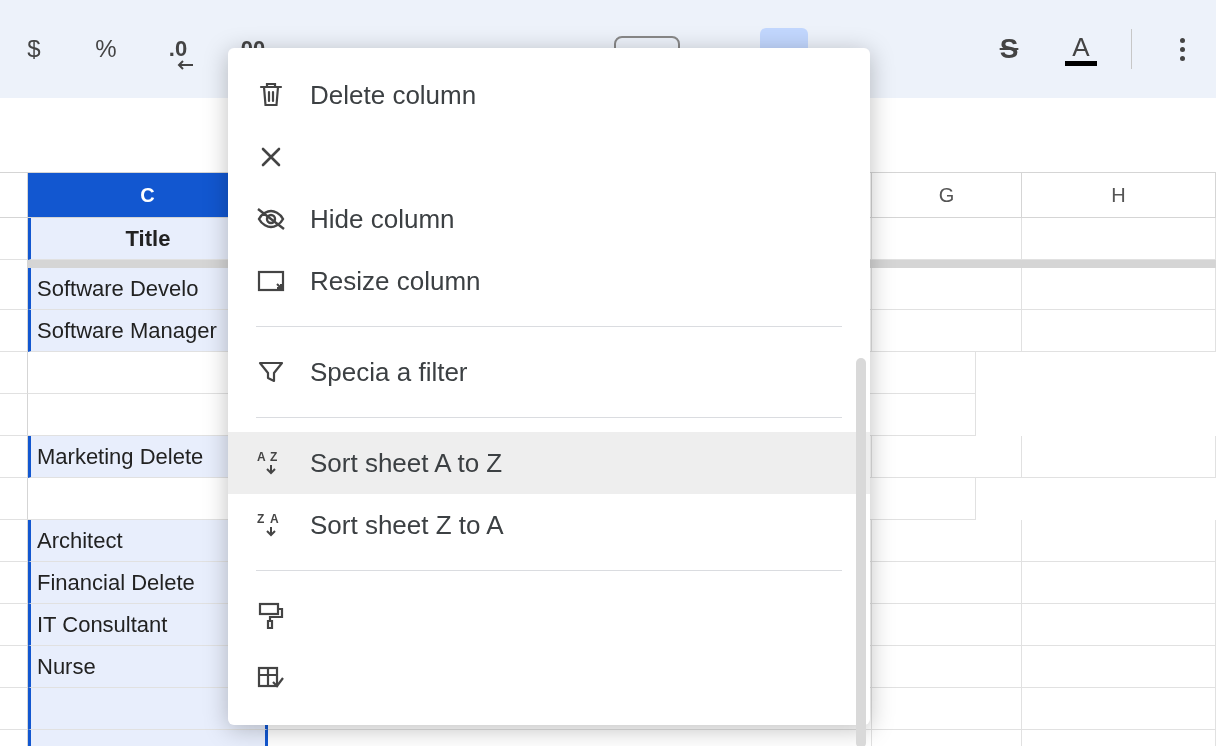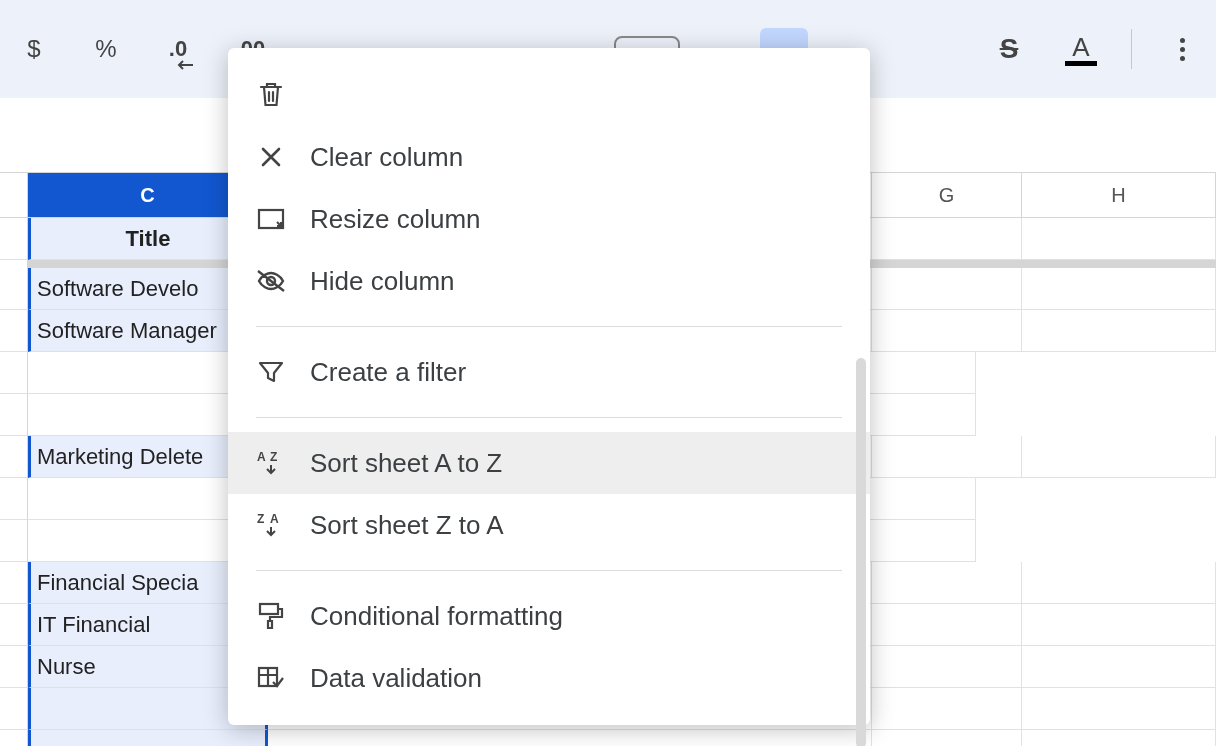"Delete column" span { html: none -> <span>Delete column</span> }
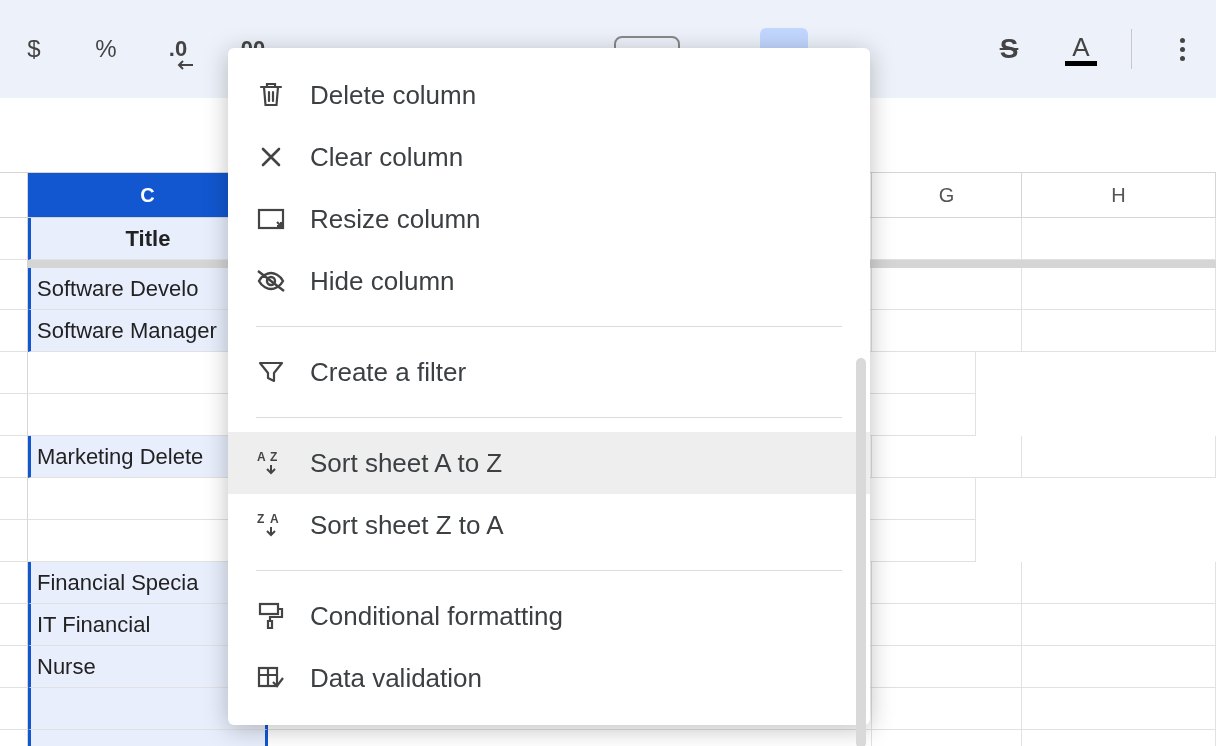"Clear column" span { html: <span>Clear column</span> -> none }
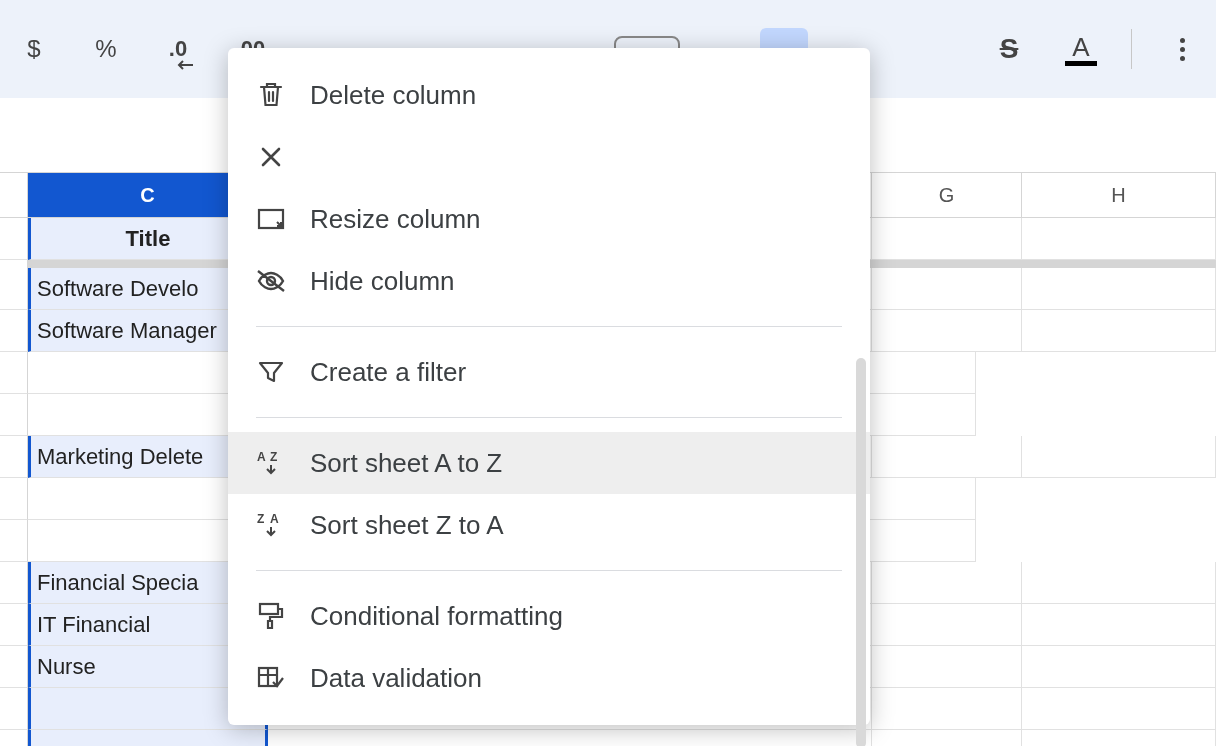"Resize column" div.menu-item { order: before "Hide column" -> after "Hide column" }
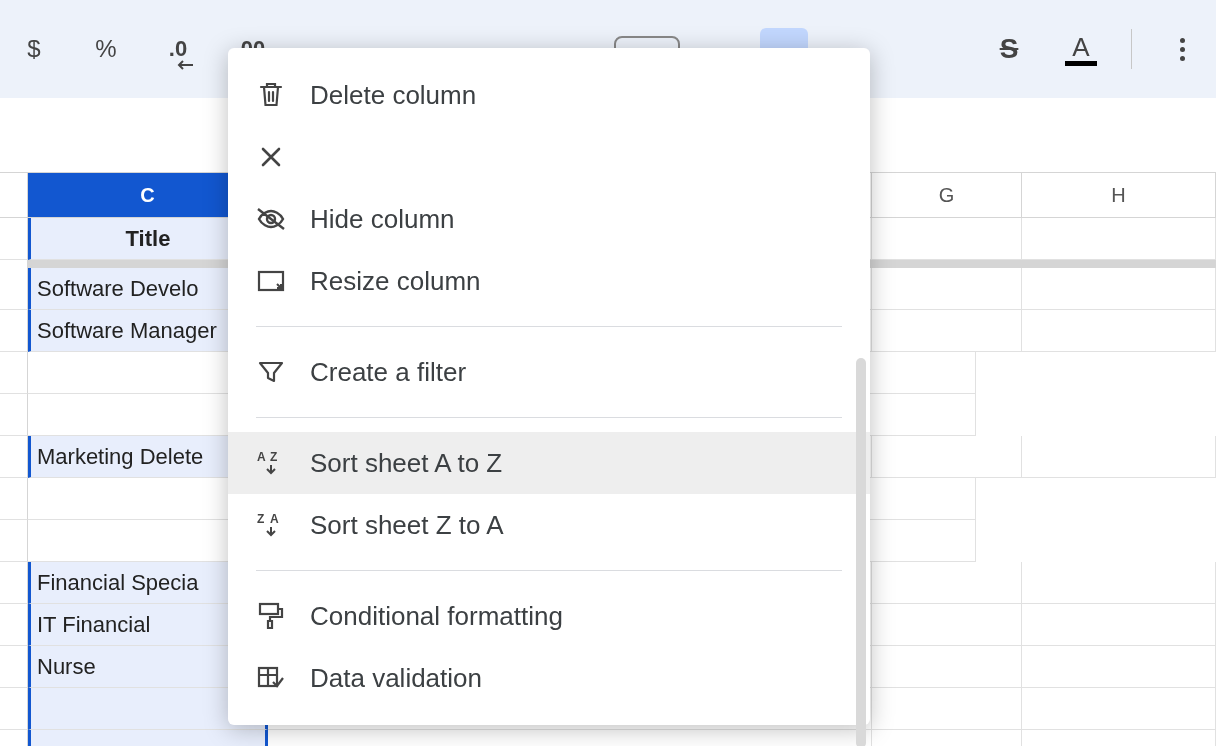"Create a filter" span { text: Create -> Specia }
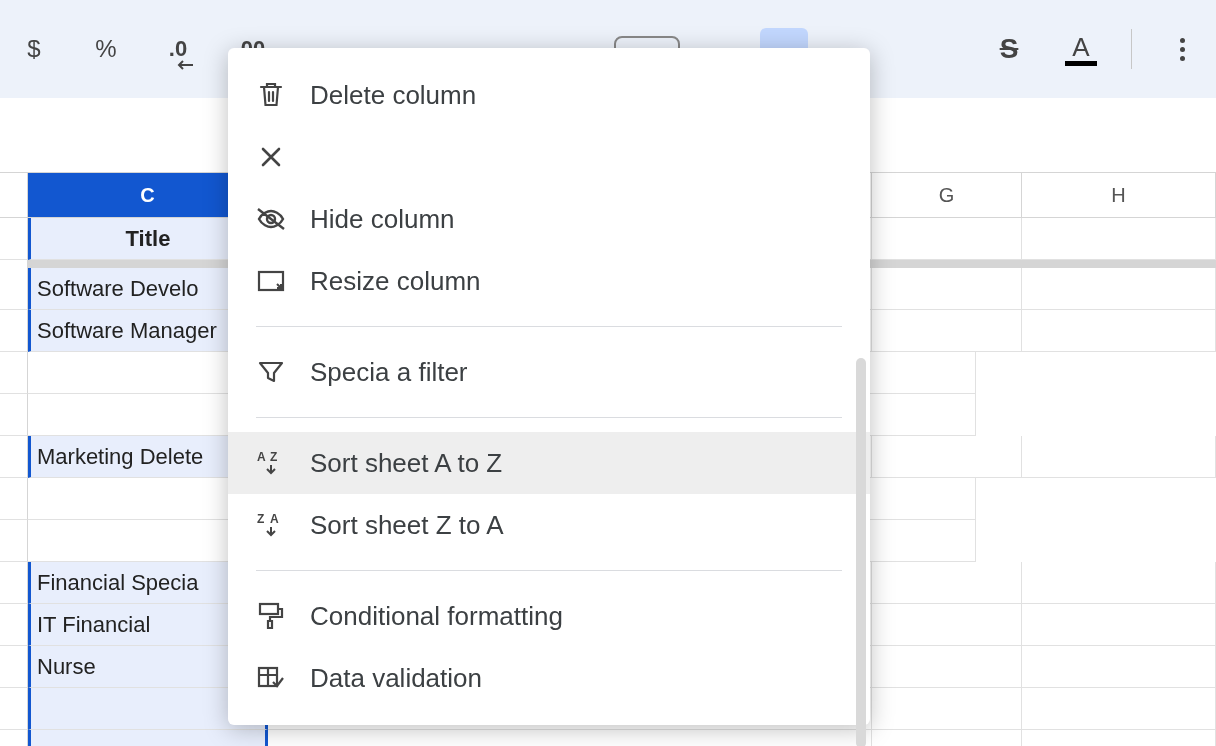"Architect" div.cell { html: none -> <div>Architect</div> }
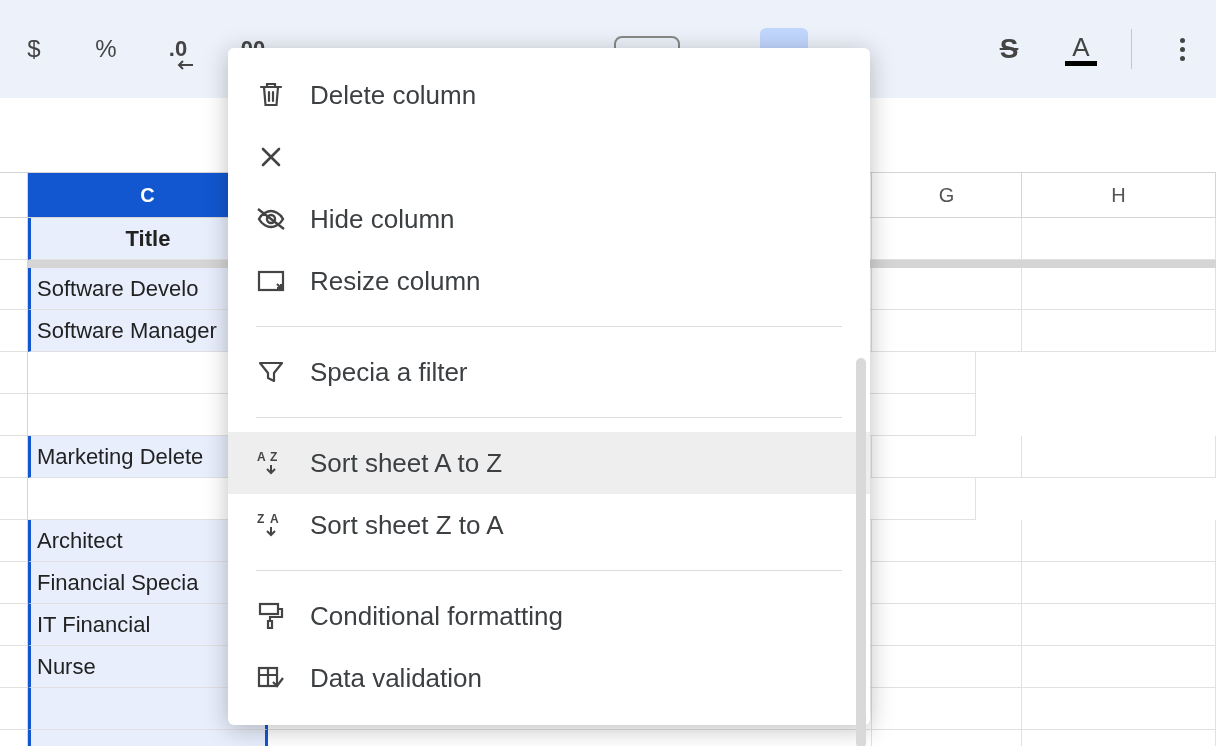"Financial Specia" div.cell { text: Specia -> Delete }
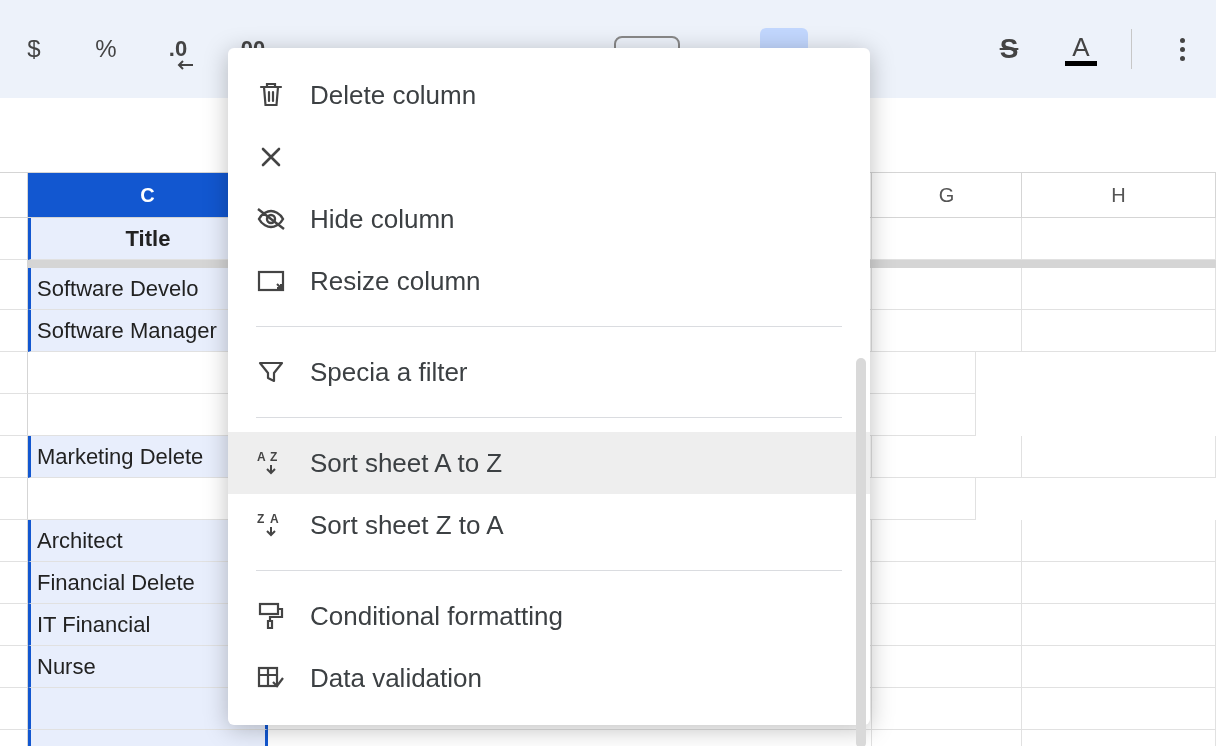"IT Financial" div.cell { text: Financial -> Consultant }
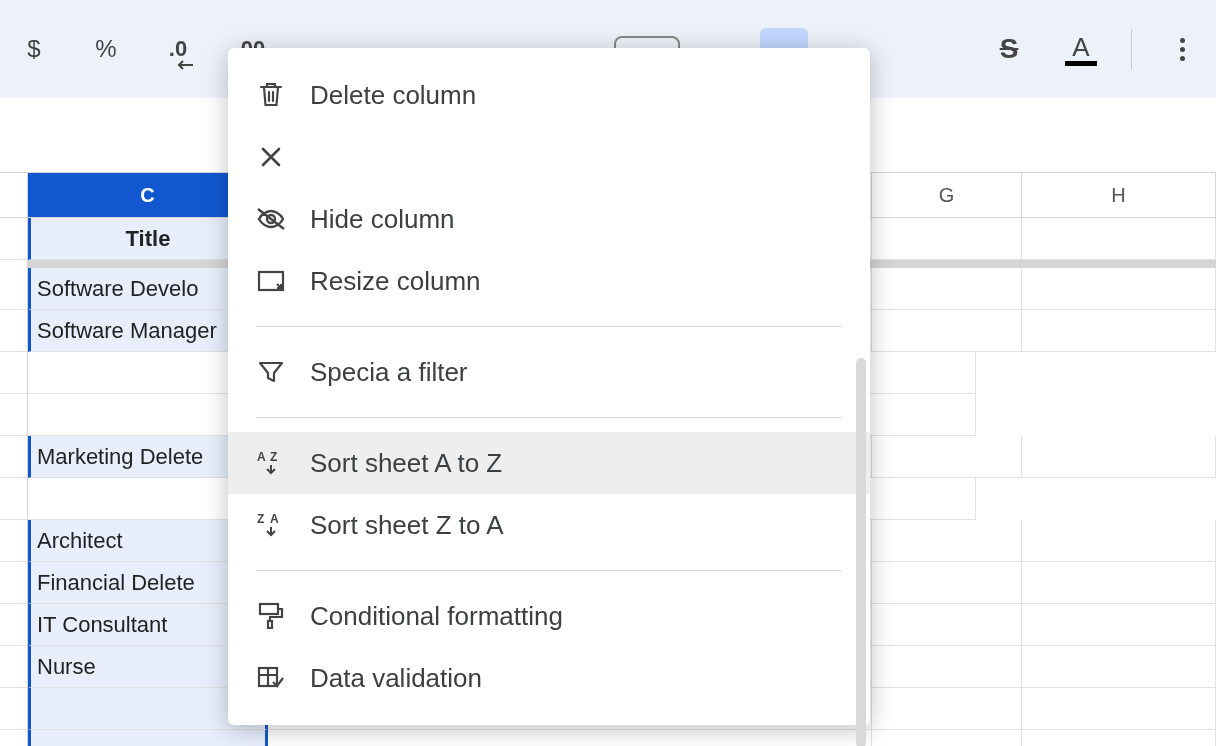"Conditional formatting" span { html: <span>Conditional formatting</span> -> none }
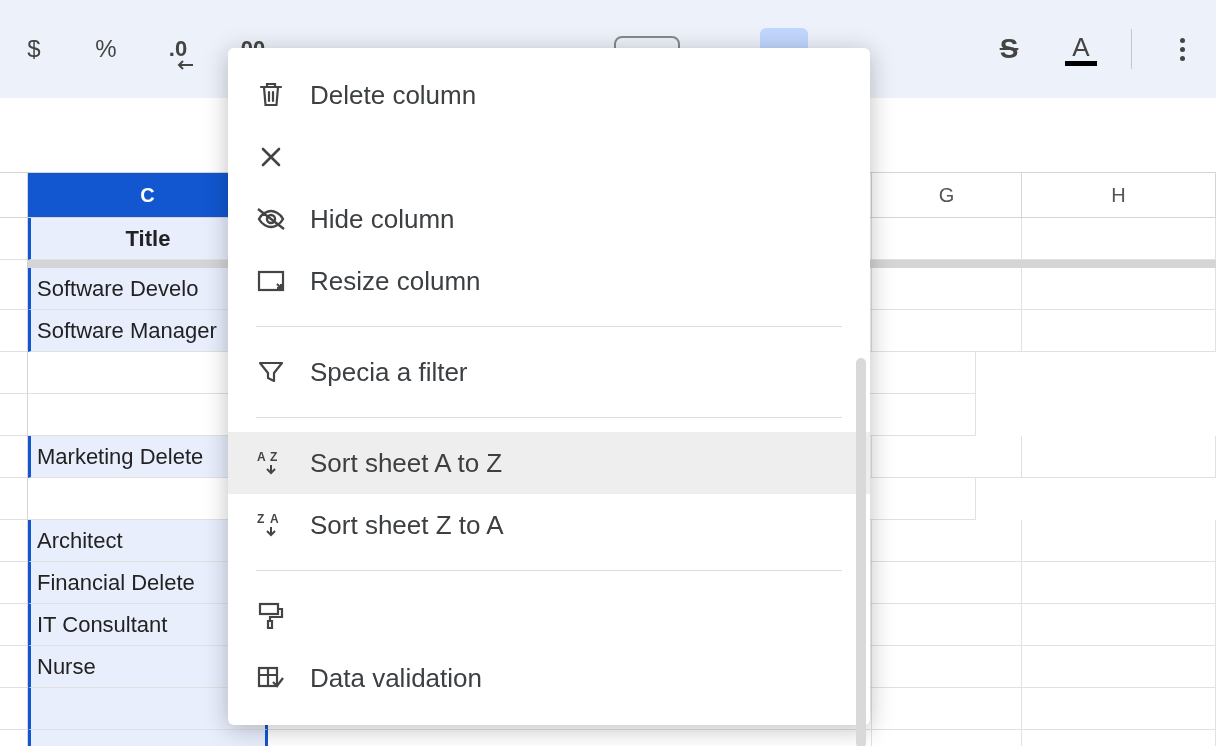"Data validation" span { html: <span>Data validation</span> -> none }
